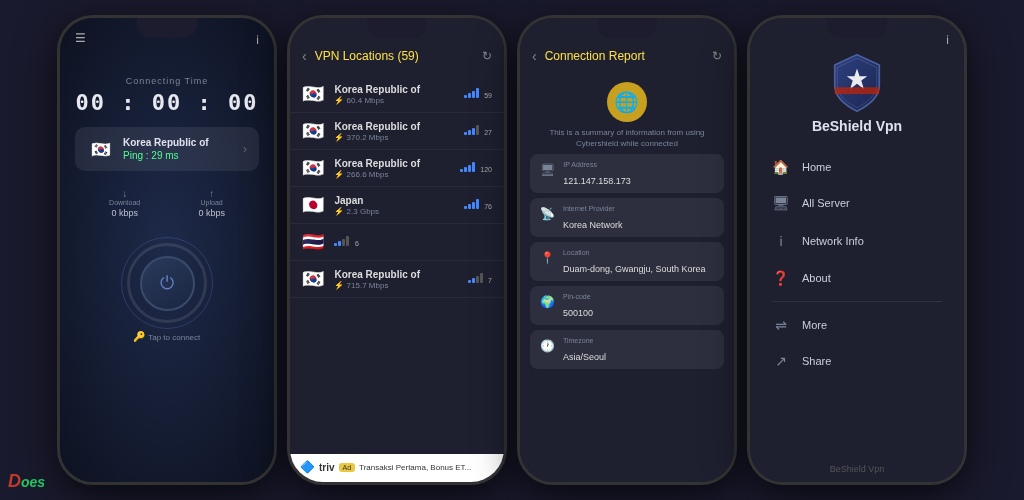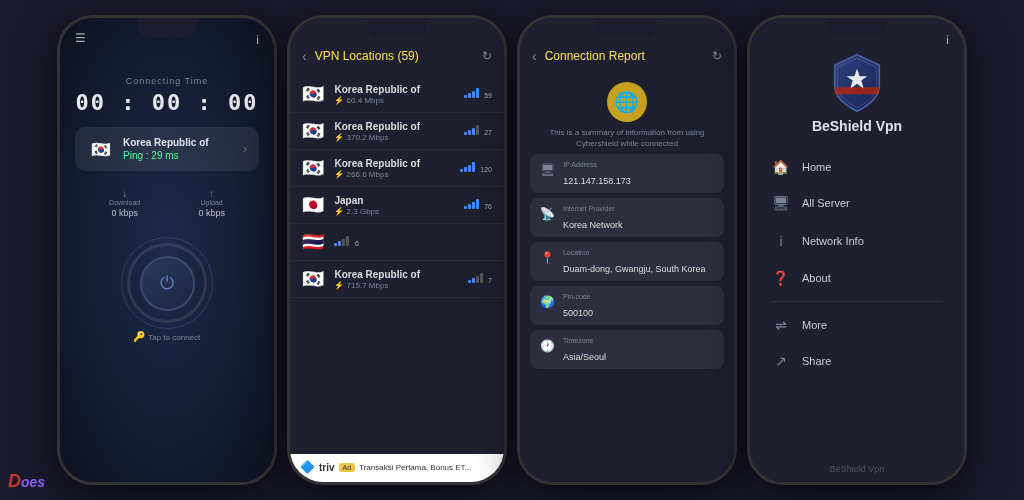"oes" span { color: #8b5cf6 -> #22c55e }
